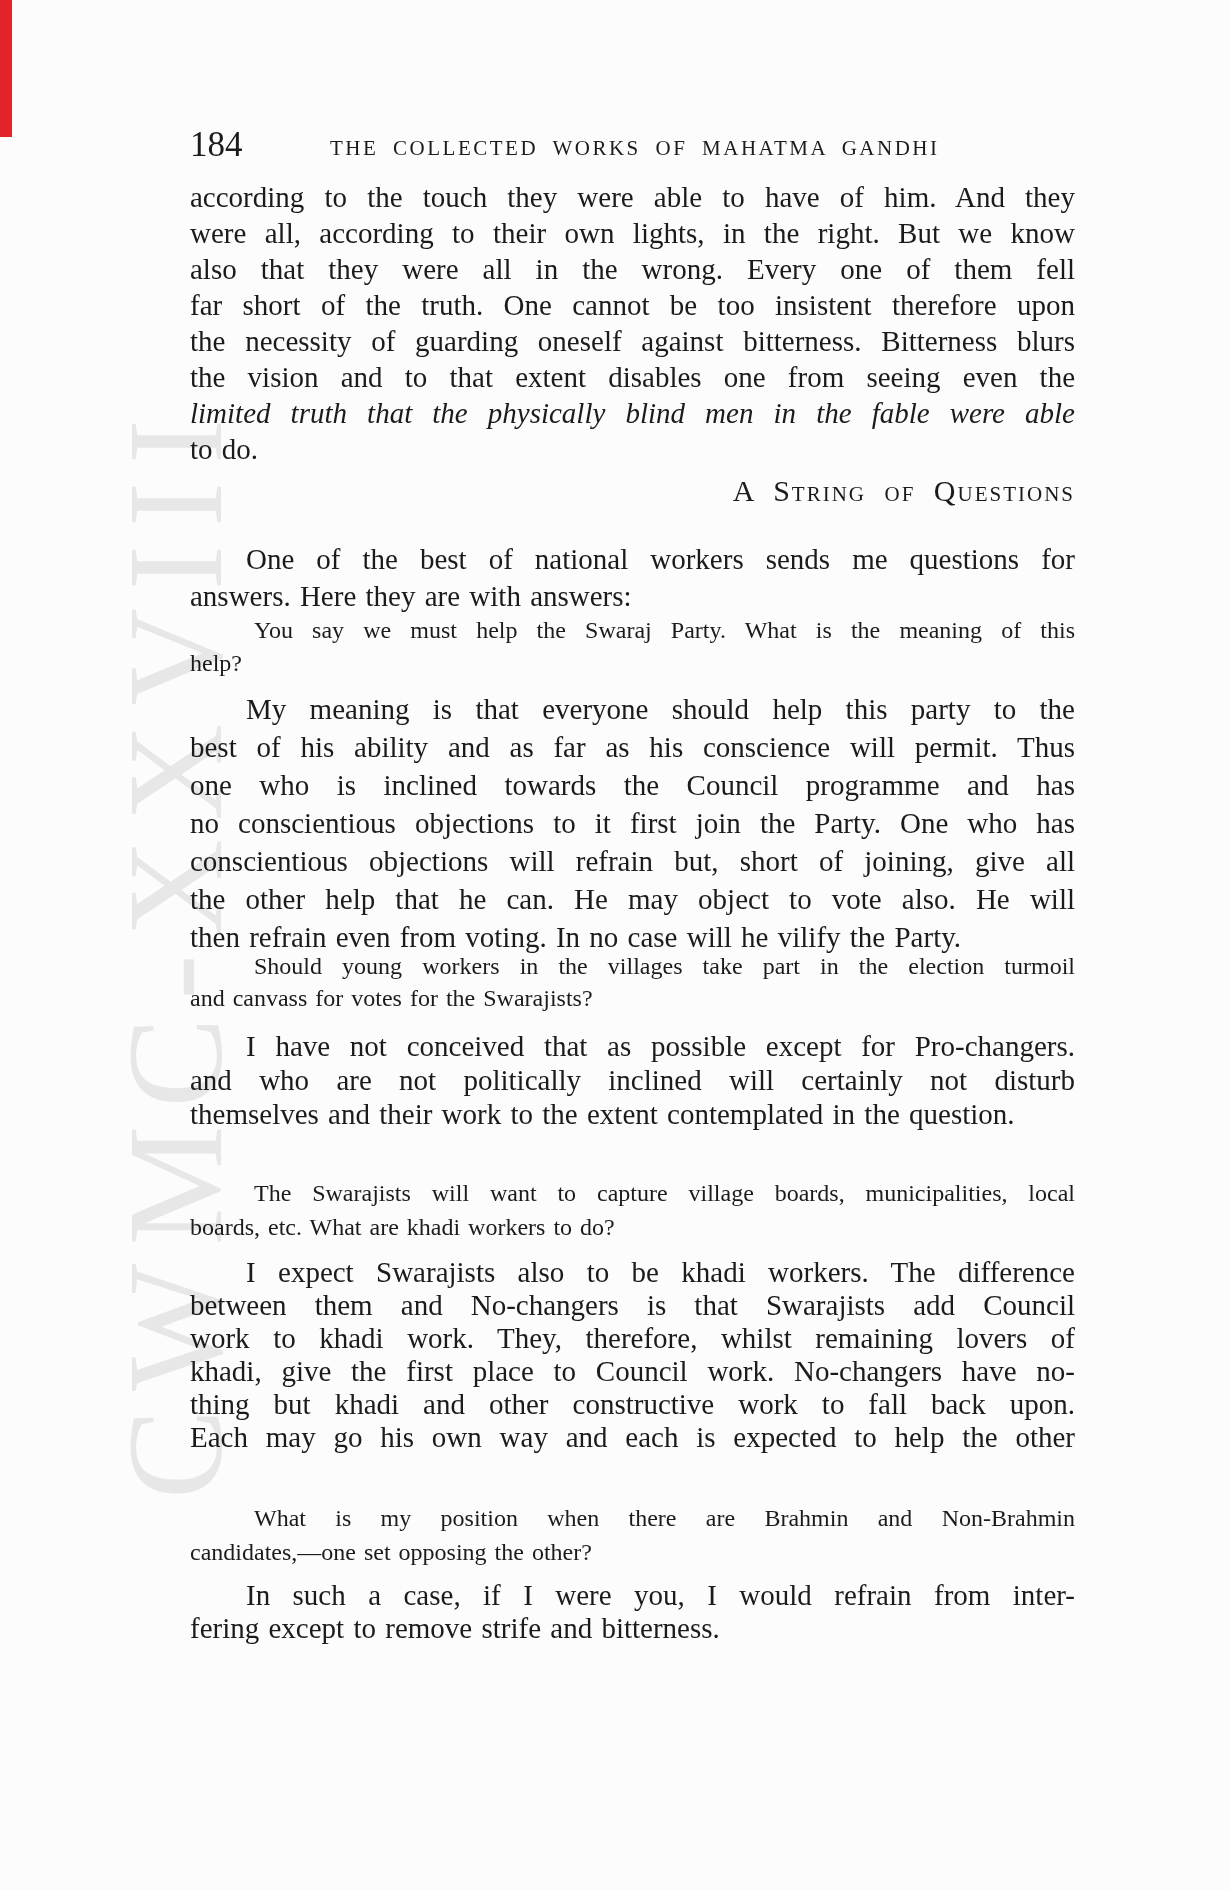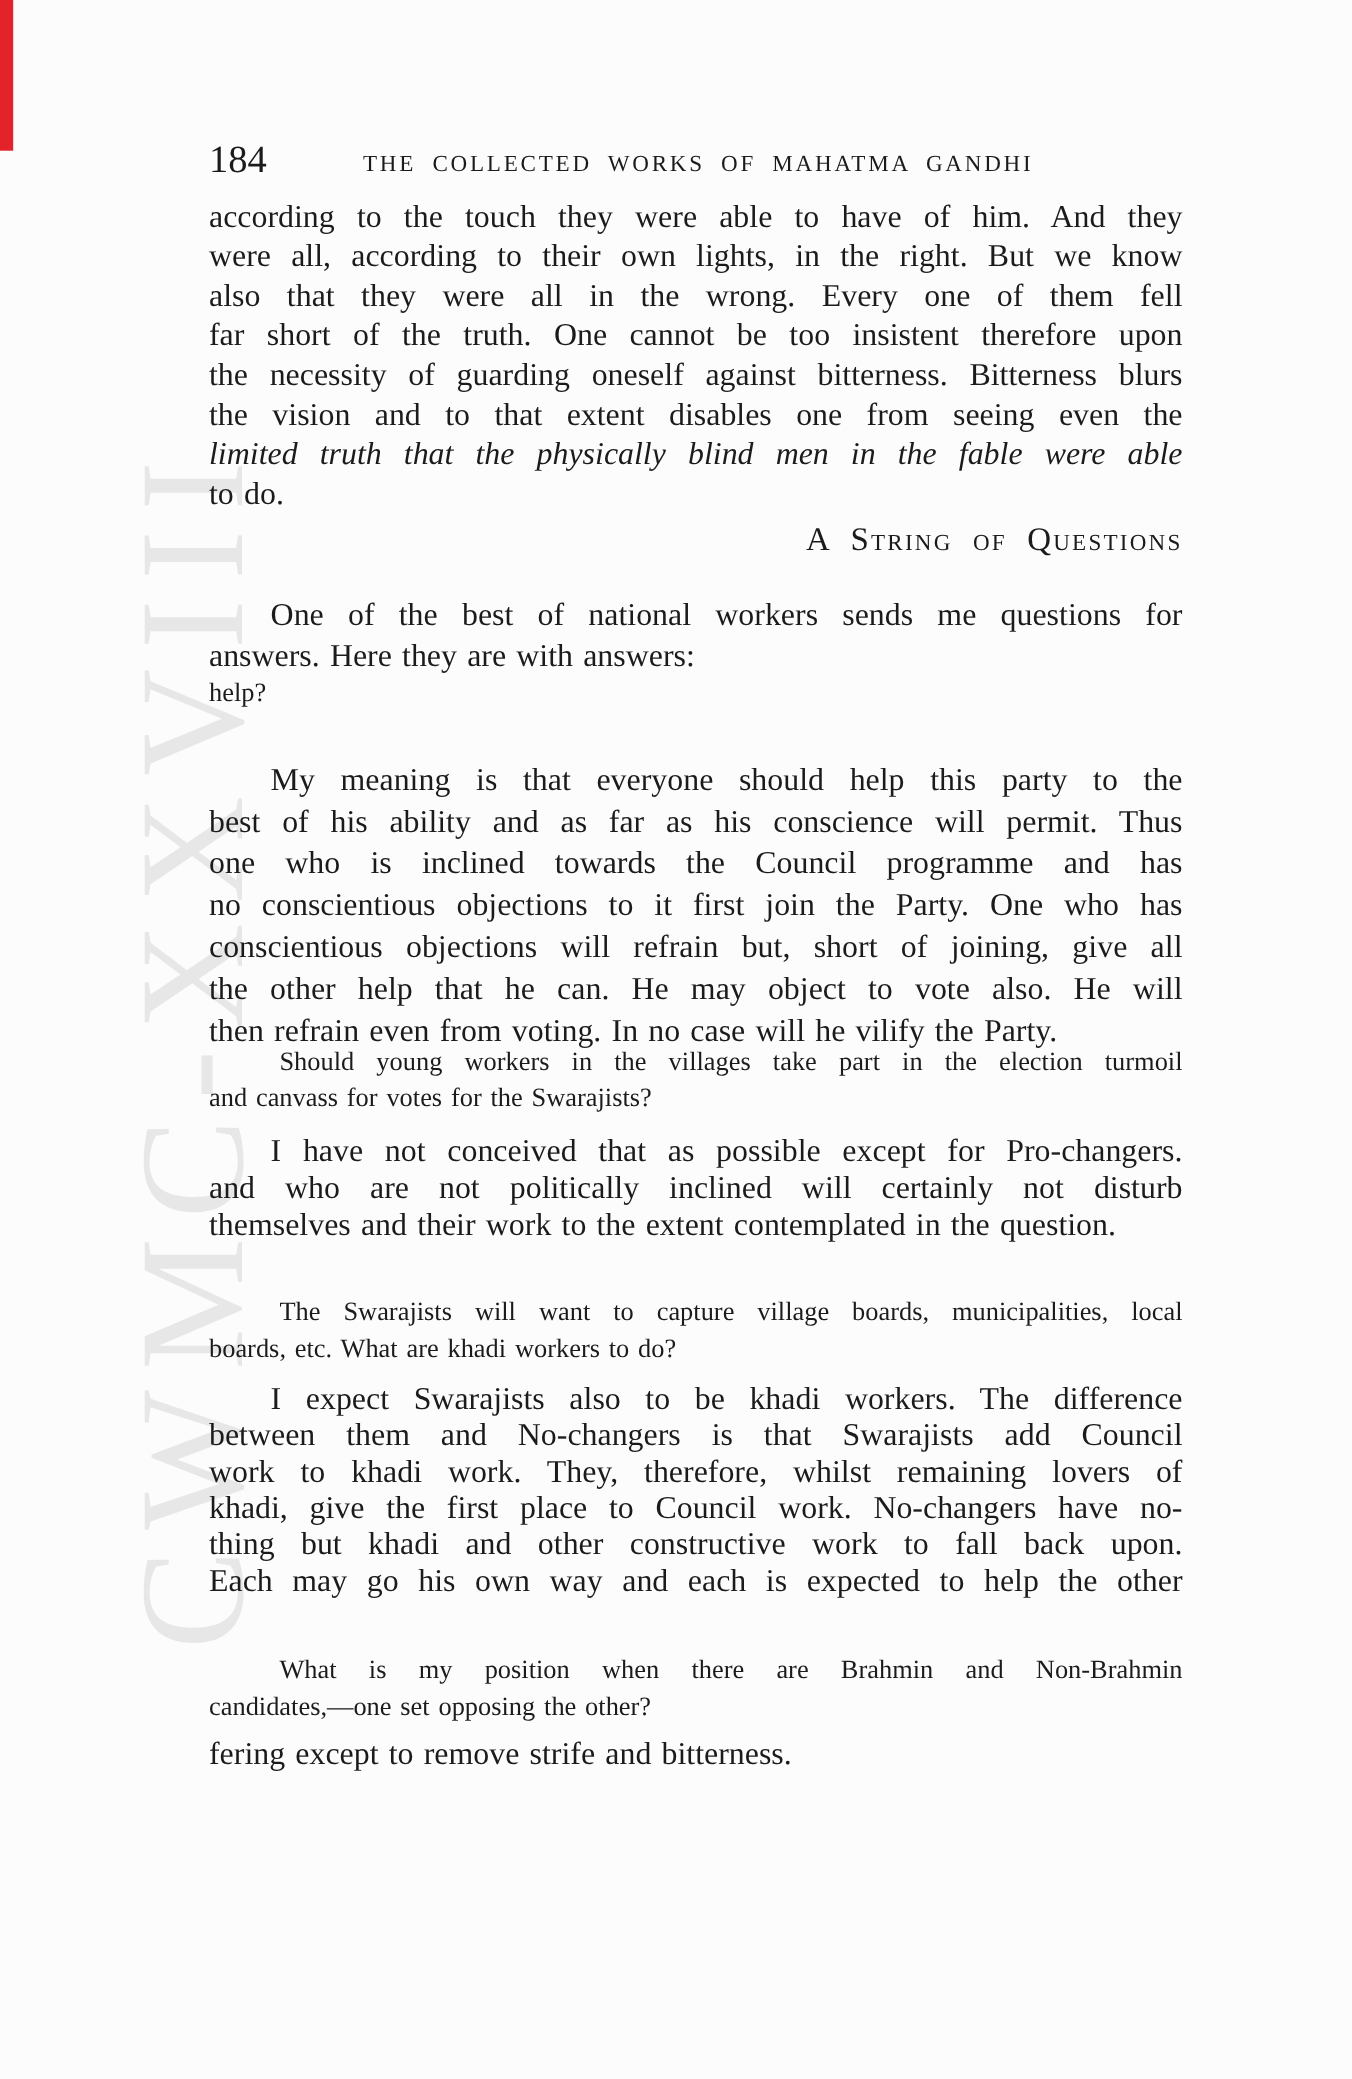"You say we must help" div.line { html: none -> <div>You say we must help the Swaraj Party. What is the meaning of this</div> }
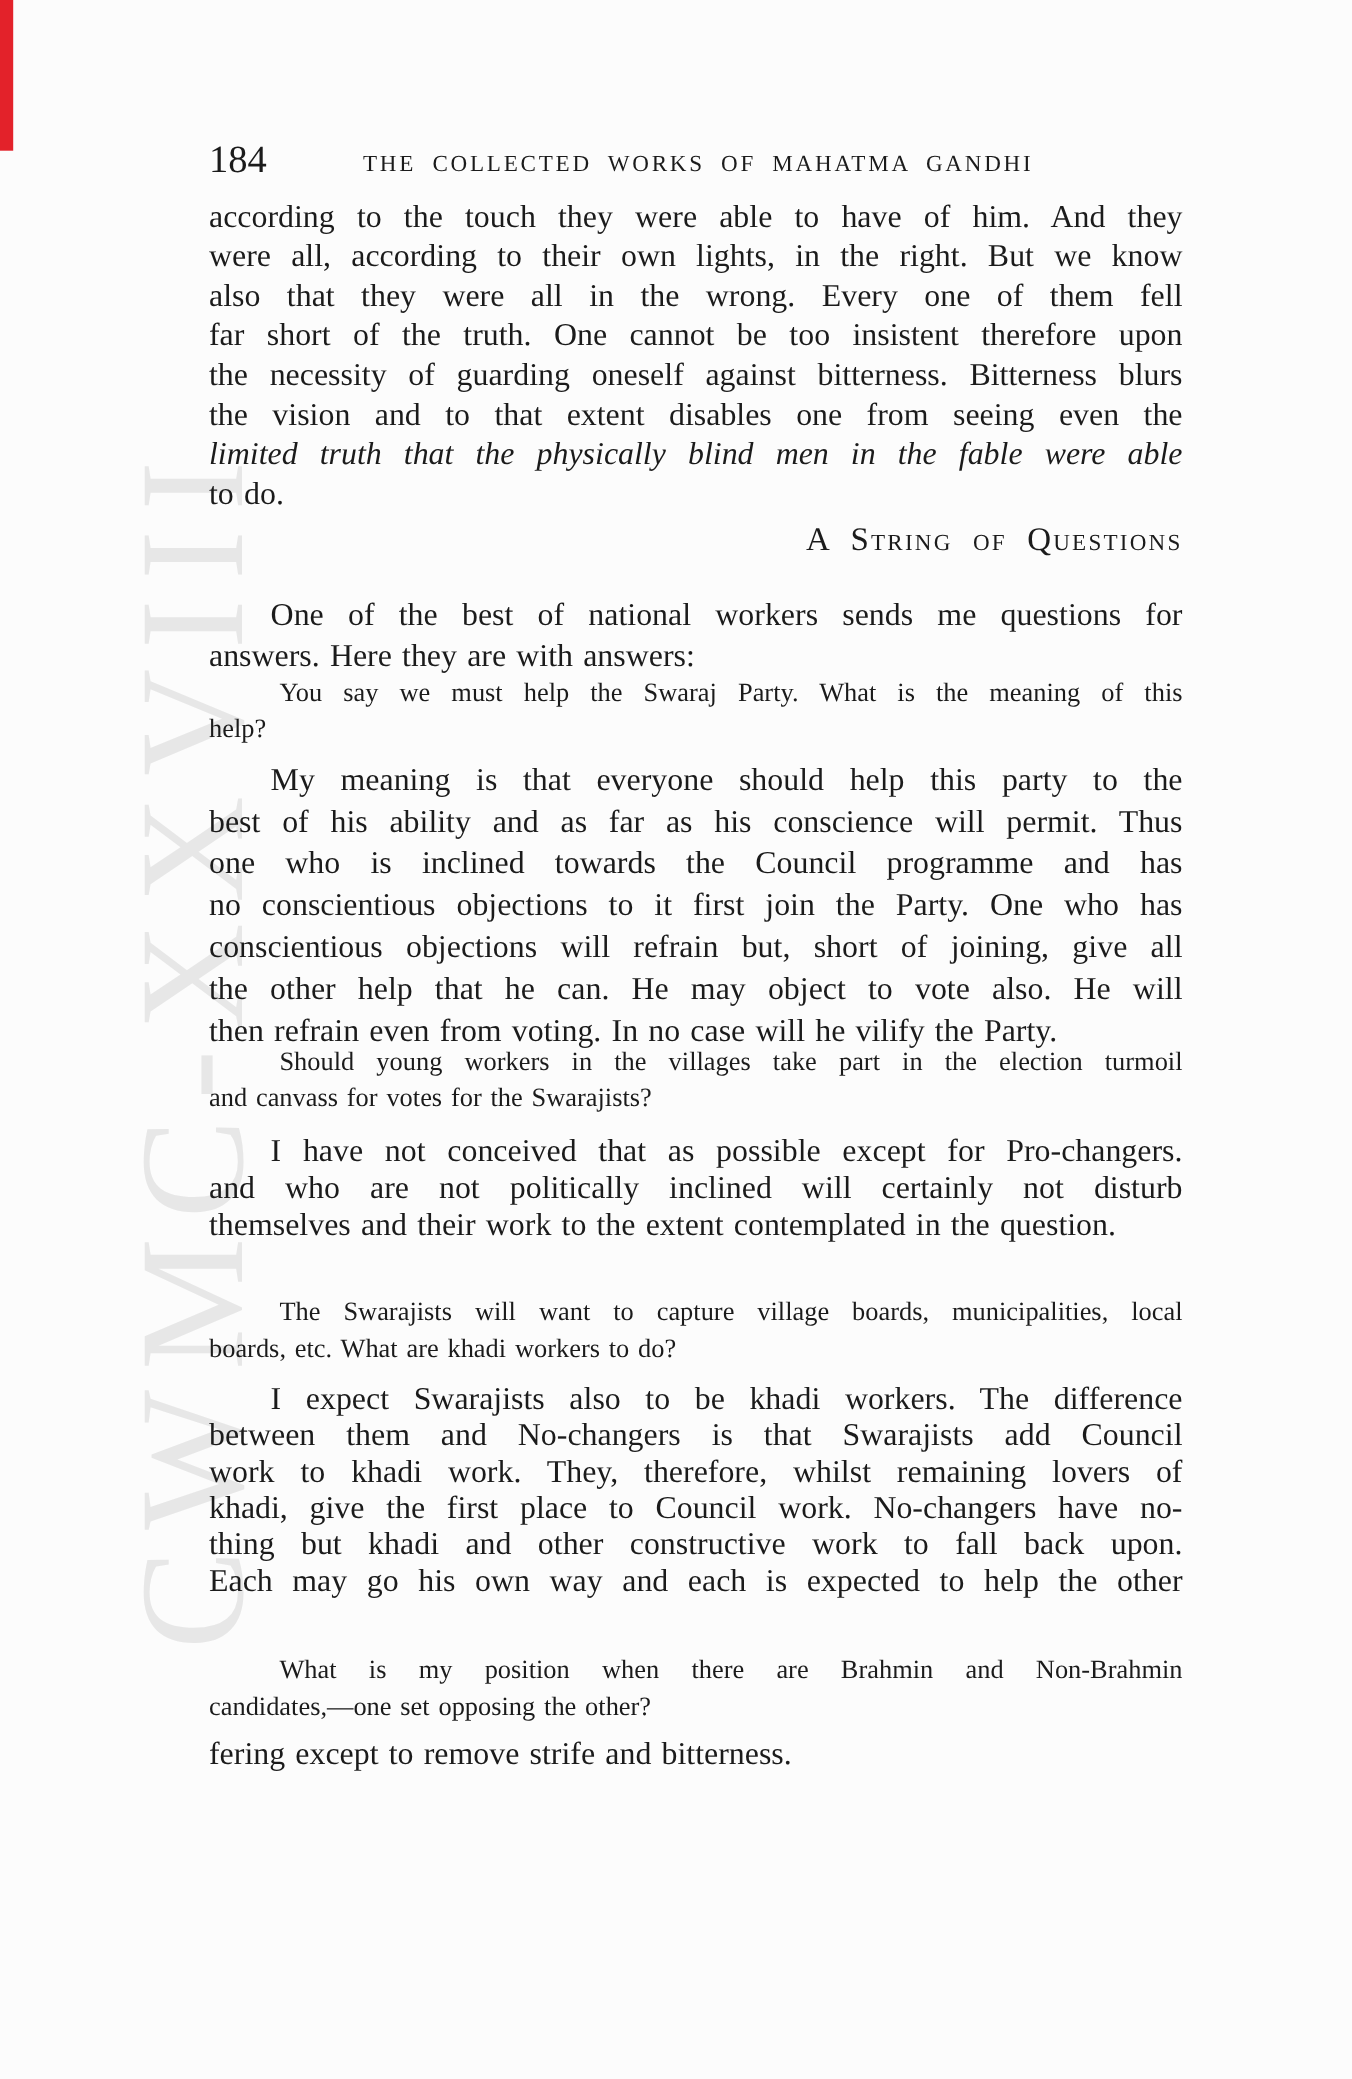"In such a case, if" div.line { html: none -> <div>In such a case, if I were you, I would refrain from inter-</div> }
